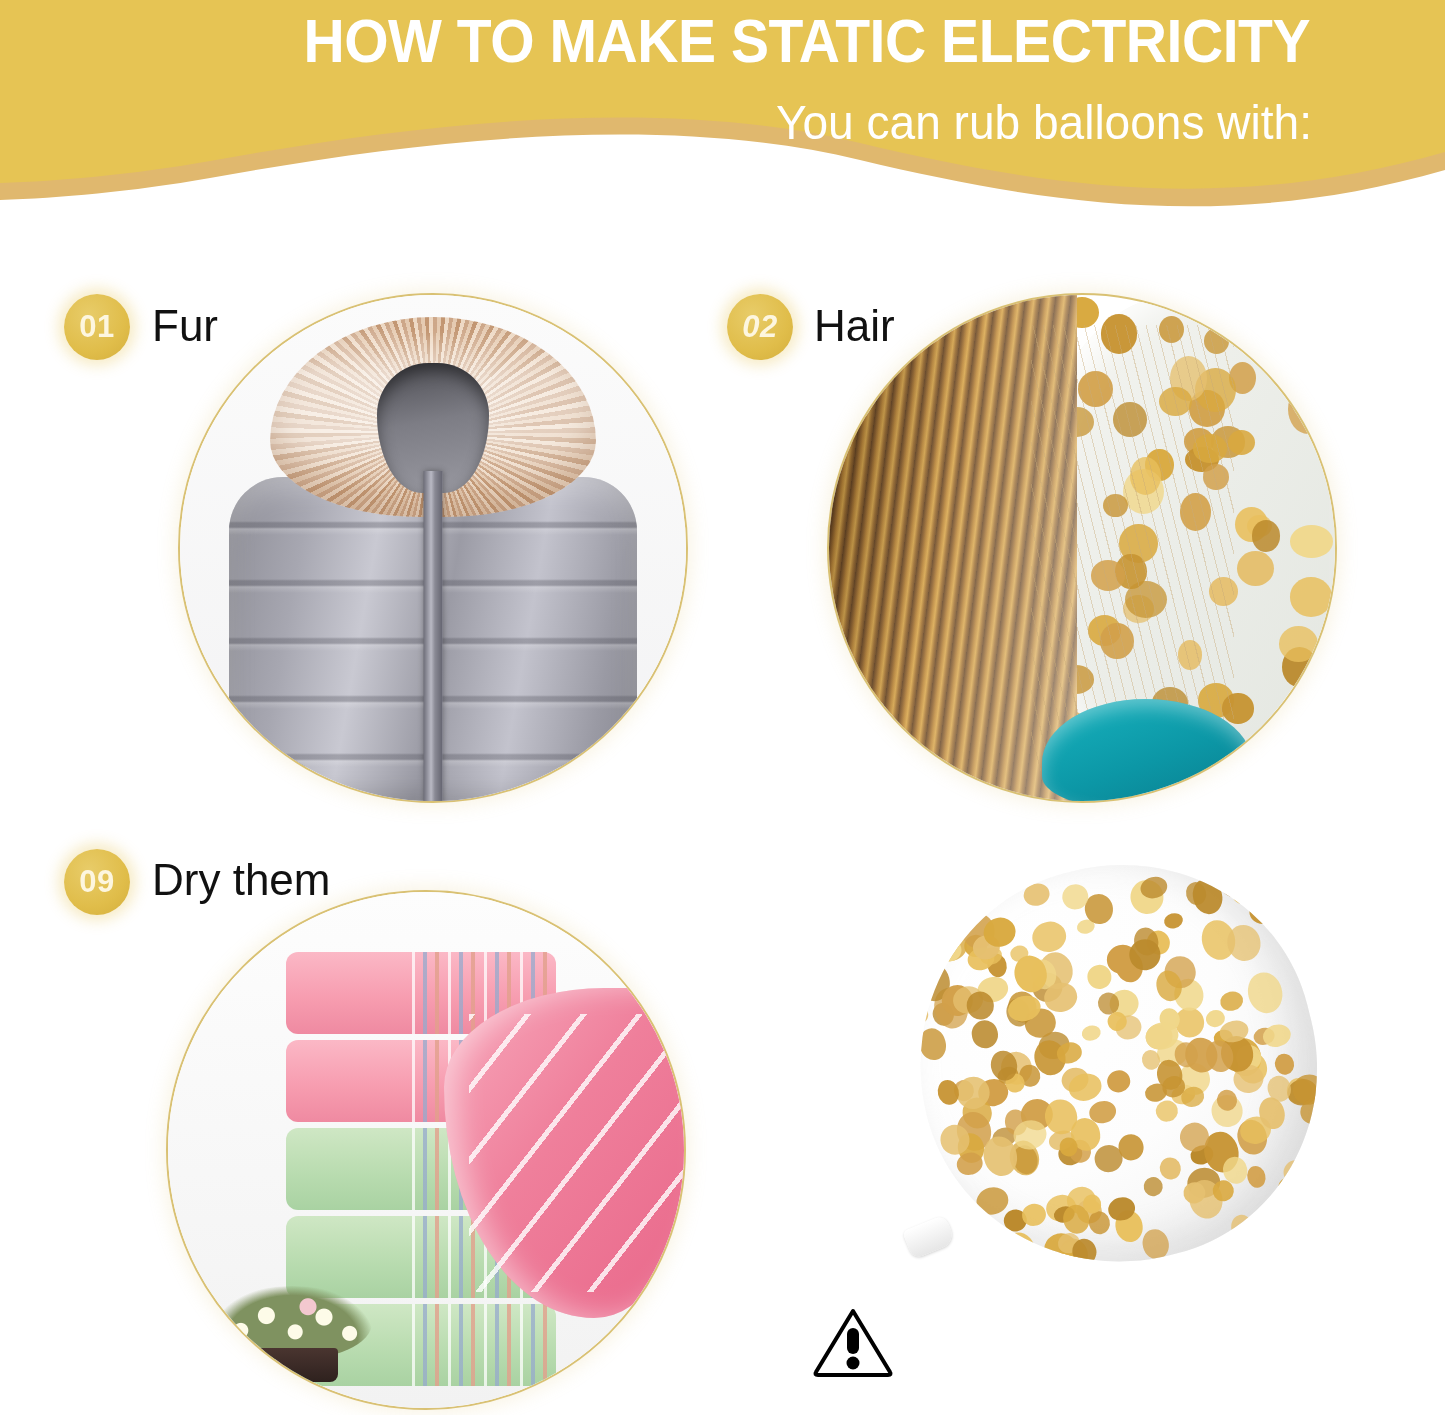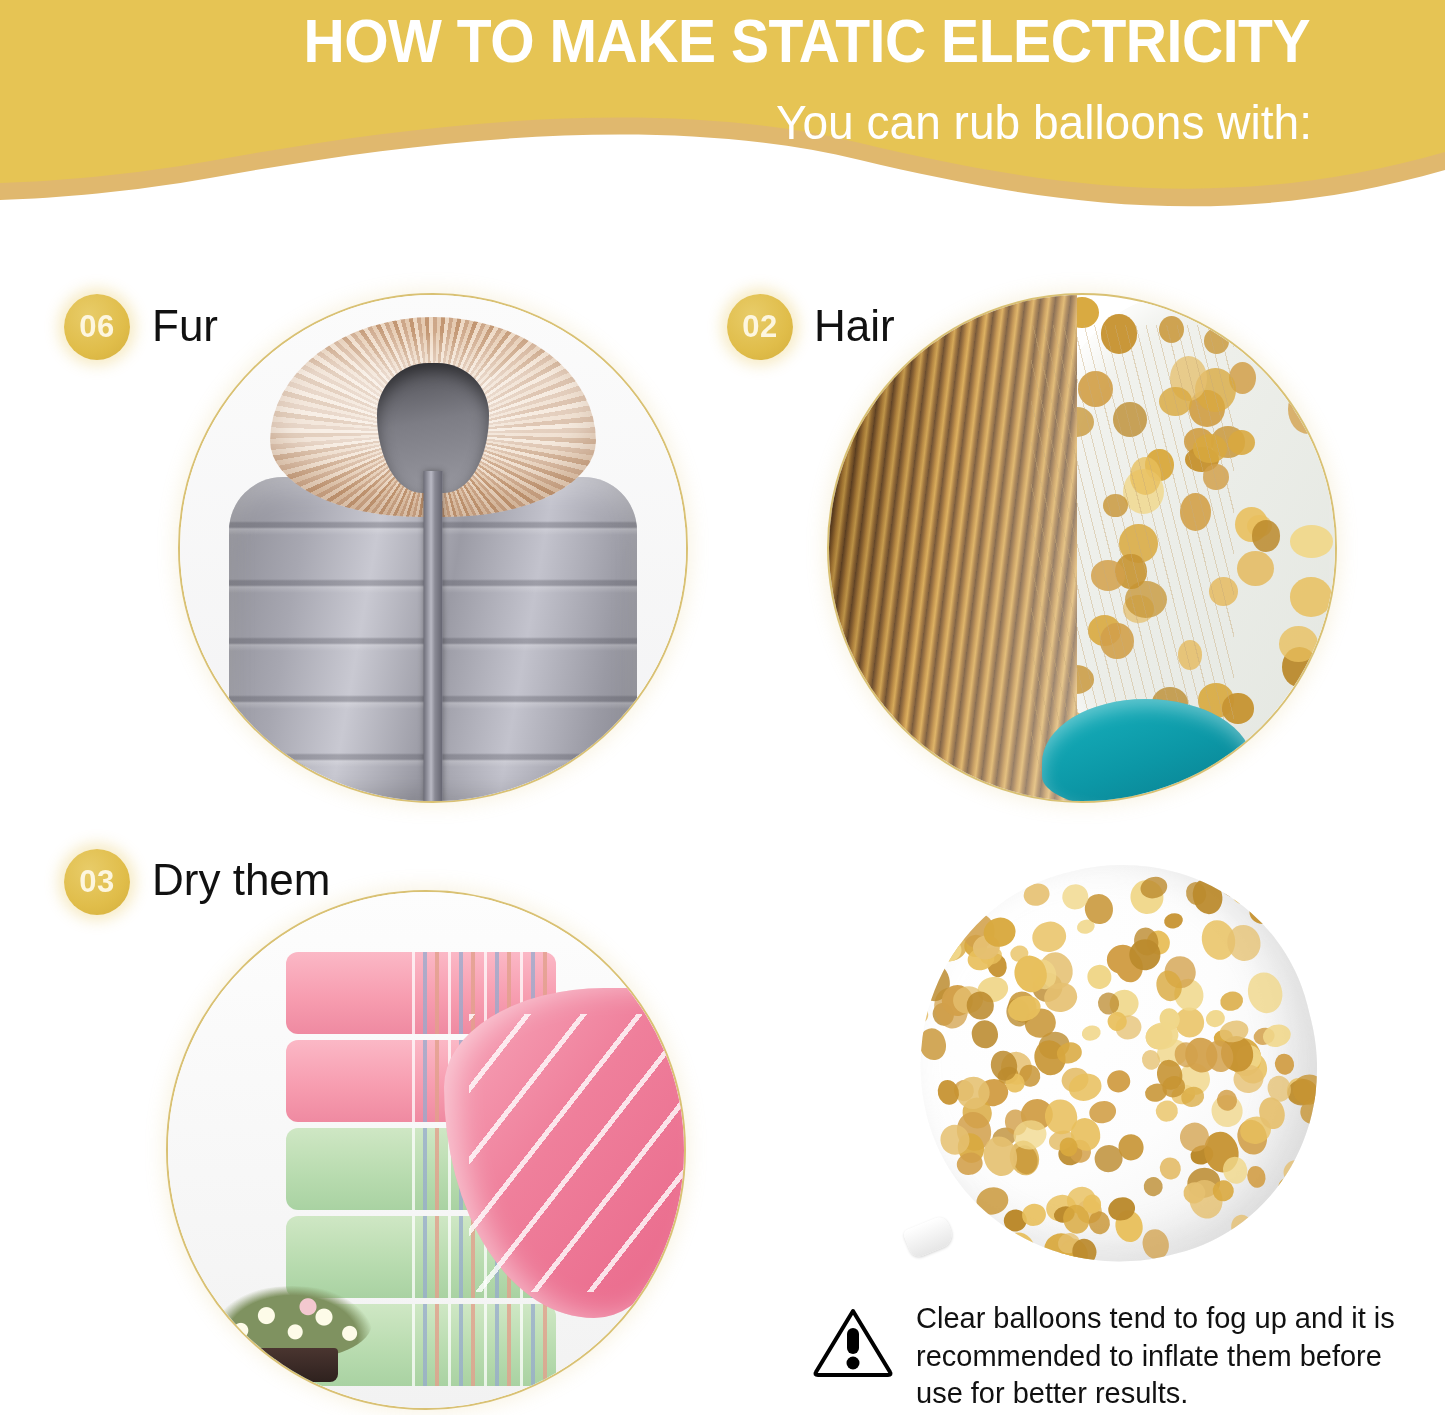"06" div.badge { text: 06 -> 01 }
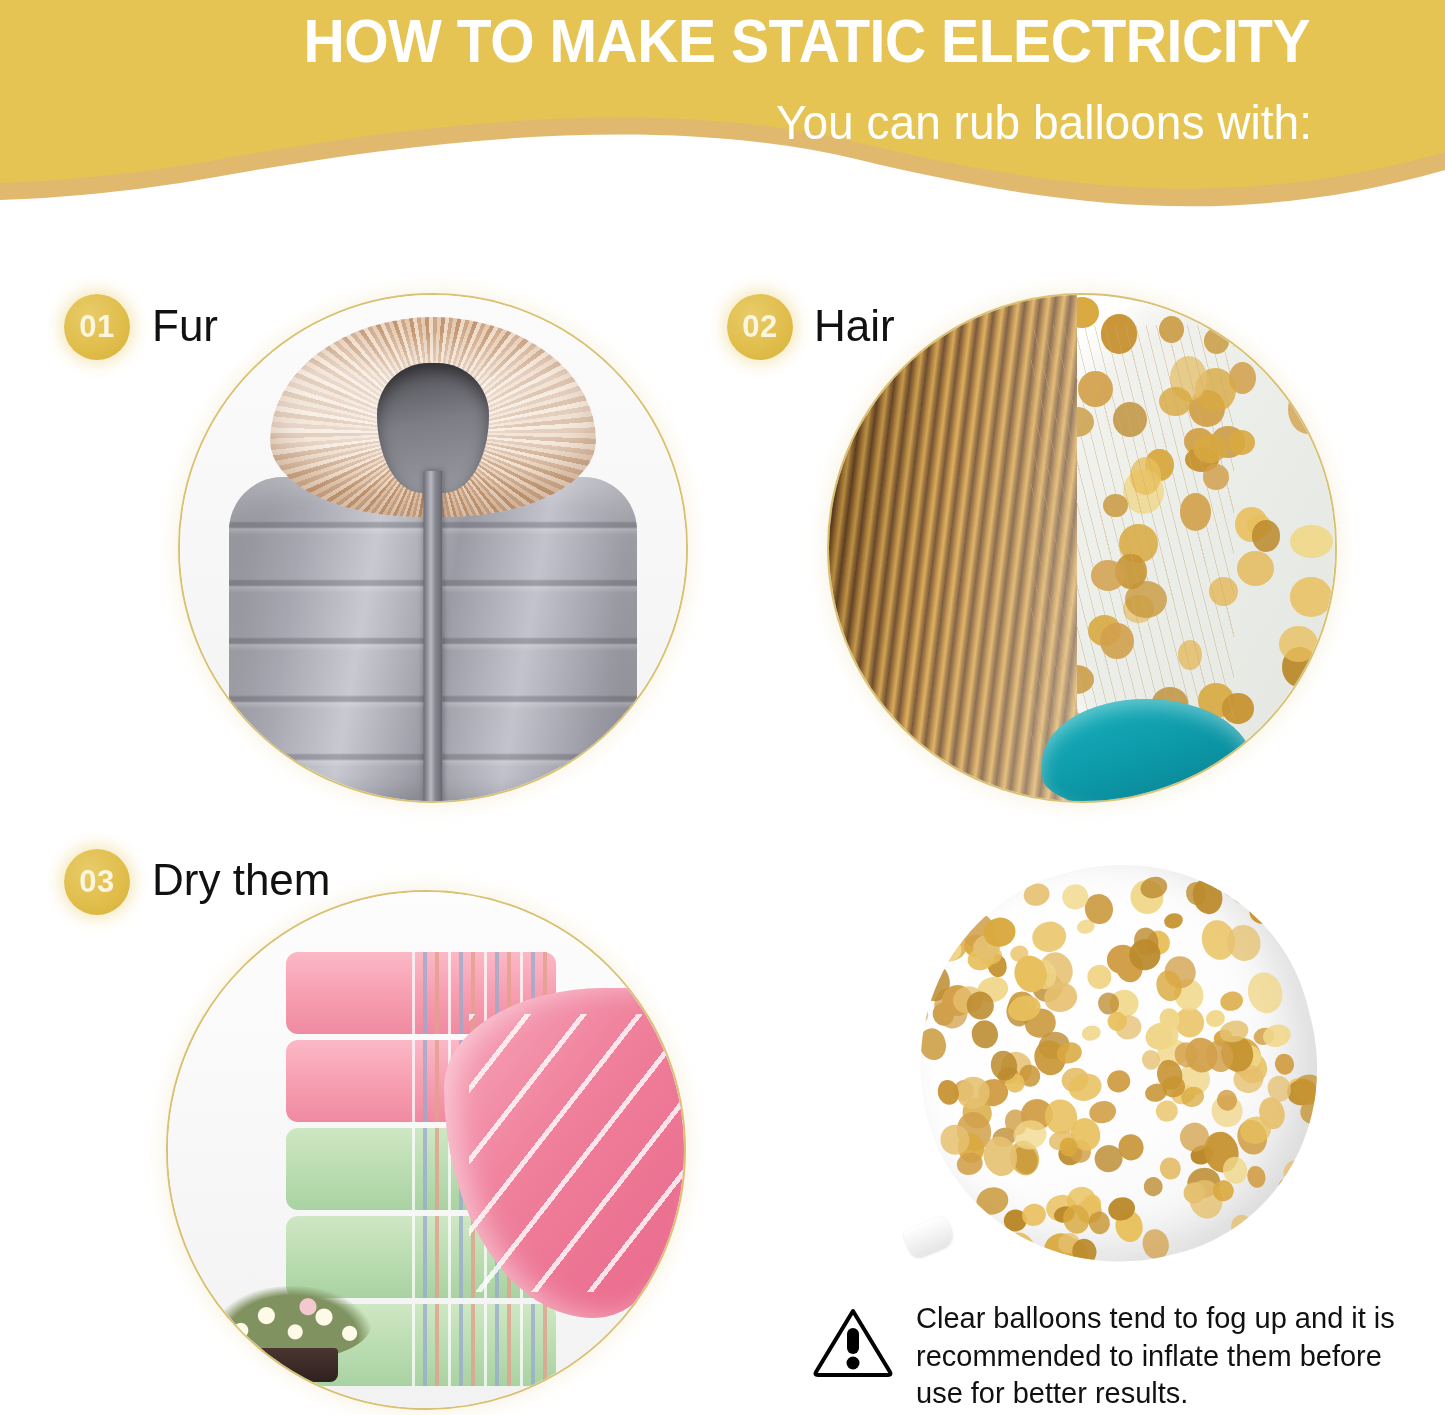"02" div.badge { font-style: none -> italic }
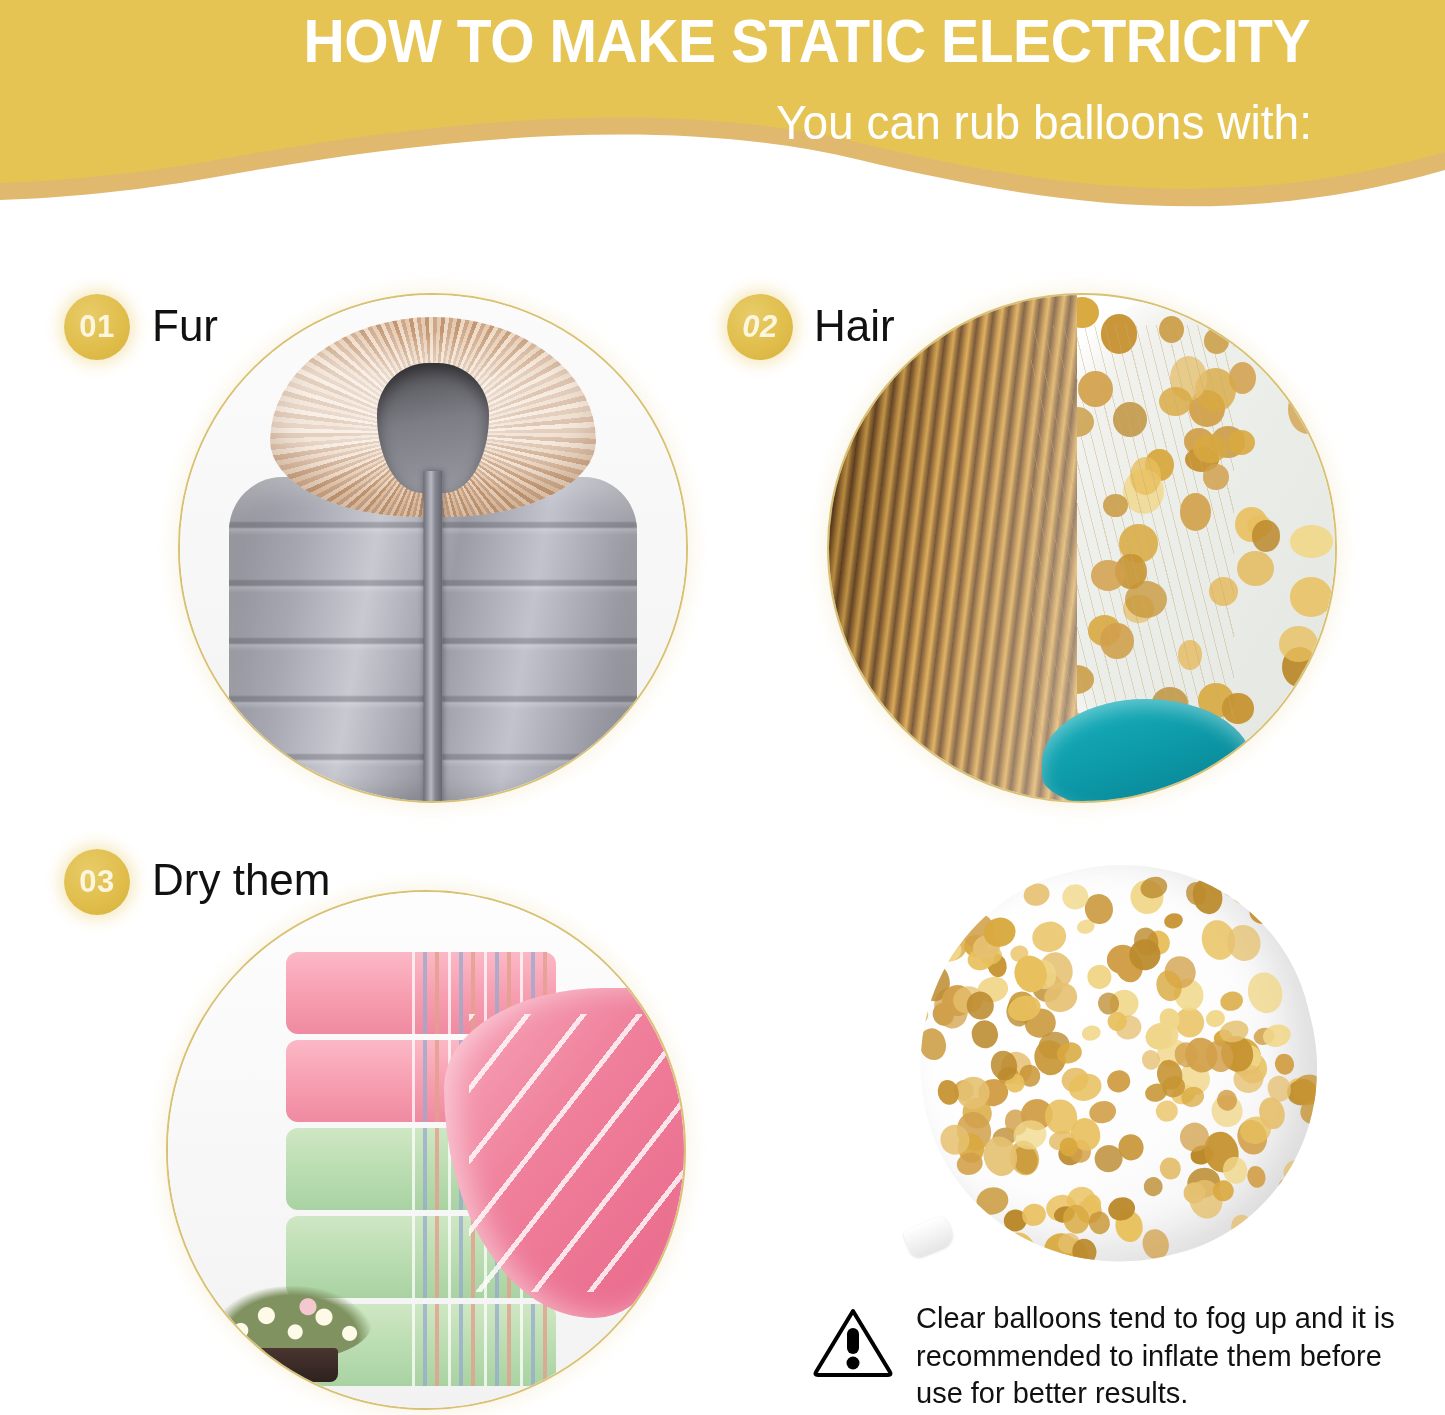"03" div.badge { text: 03 -> 09 }
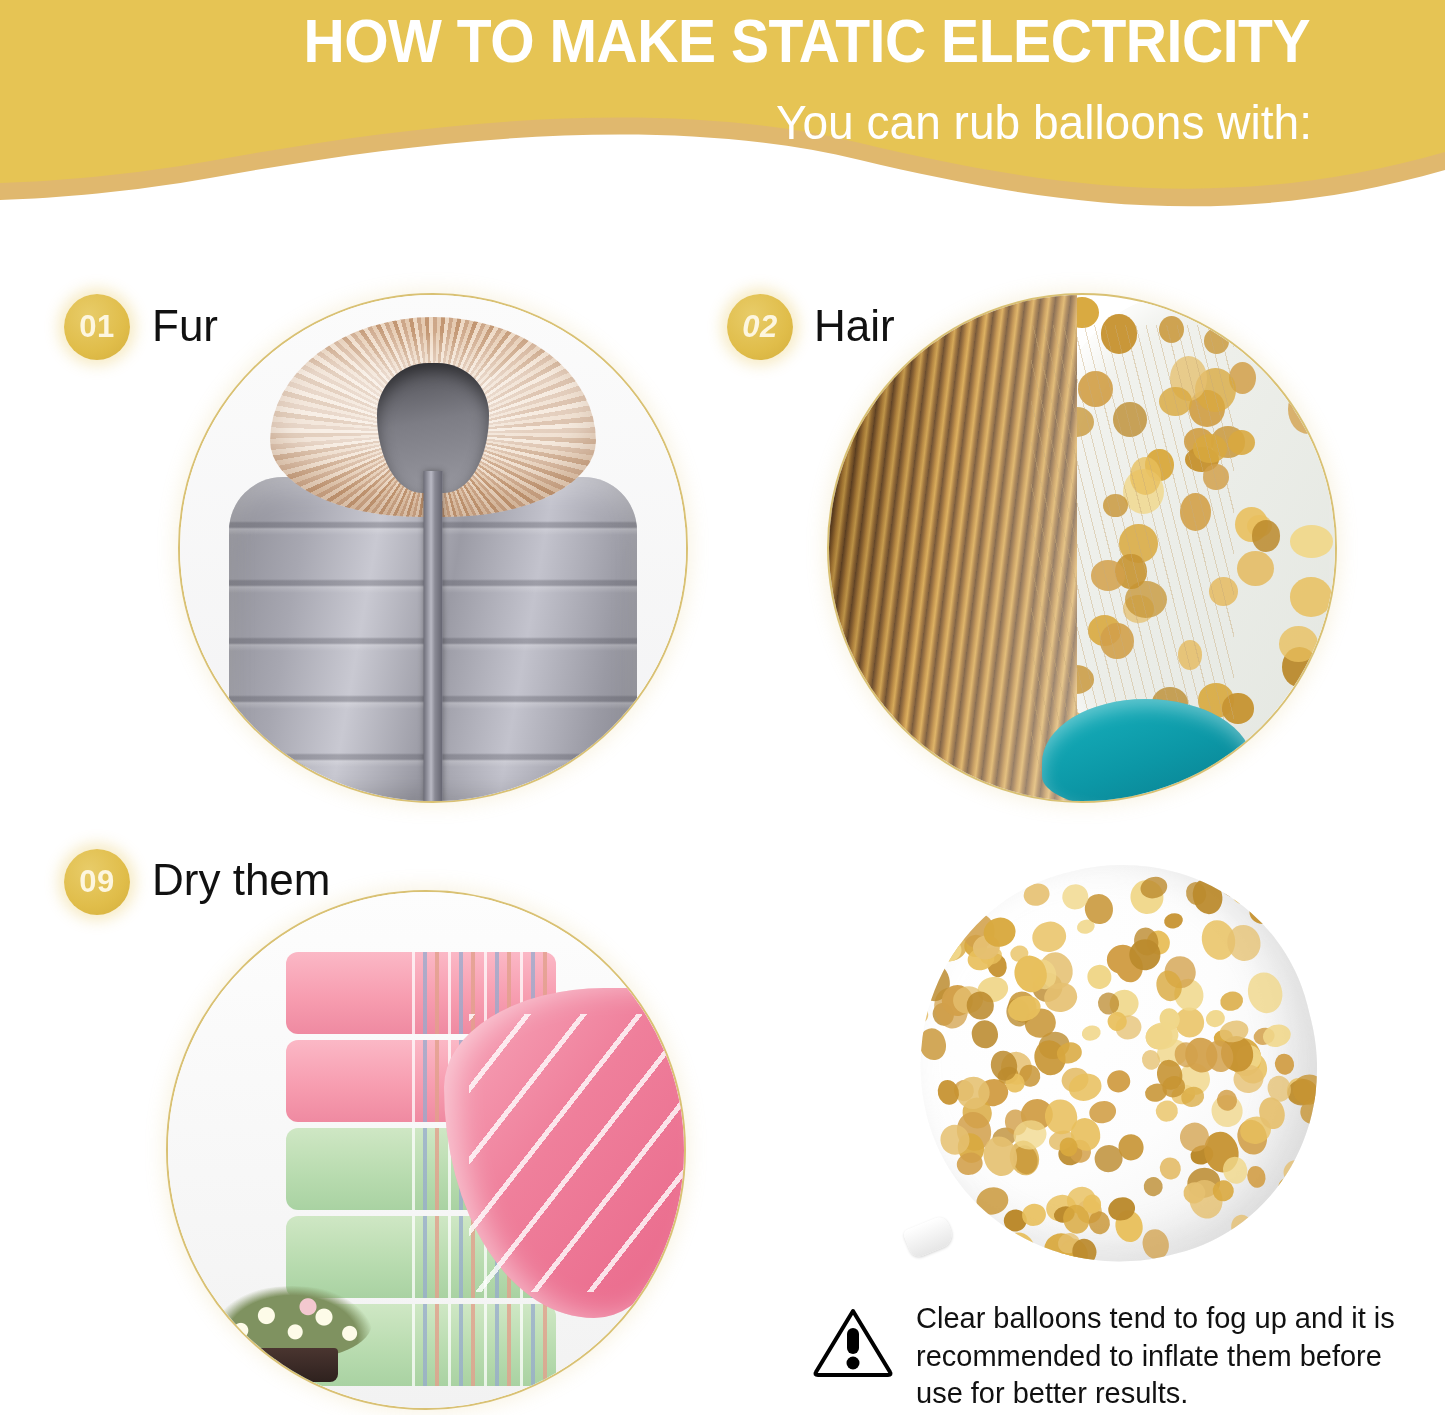"Clear balloons tend to fog" span.warn-text { html: <span>Clear balloons tend to fog up and it is recommended to inflate them before use for better results.</span> -> none }
